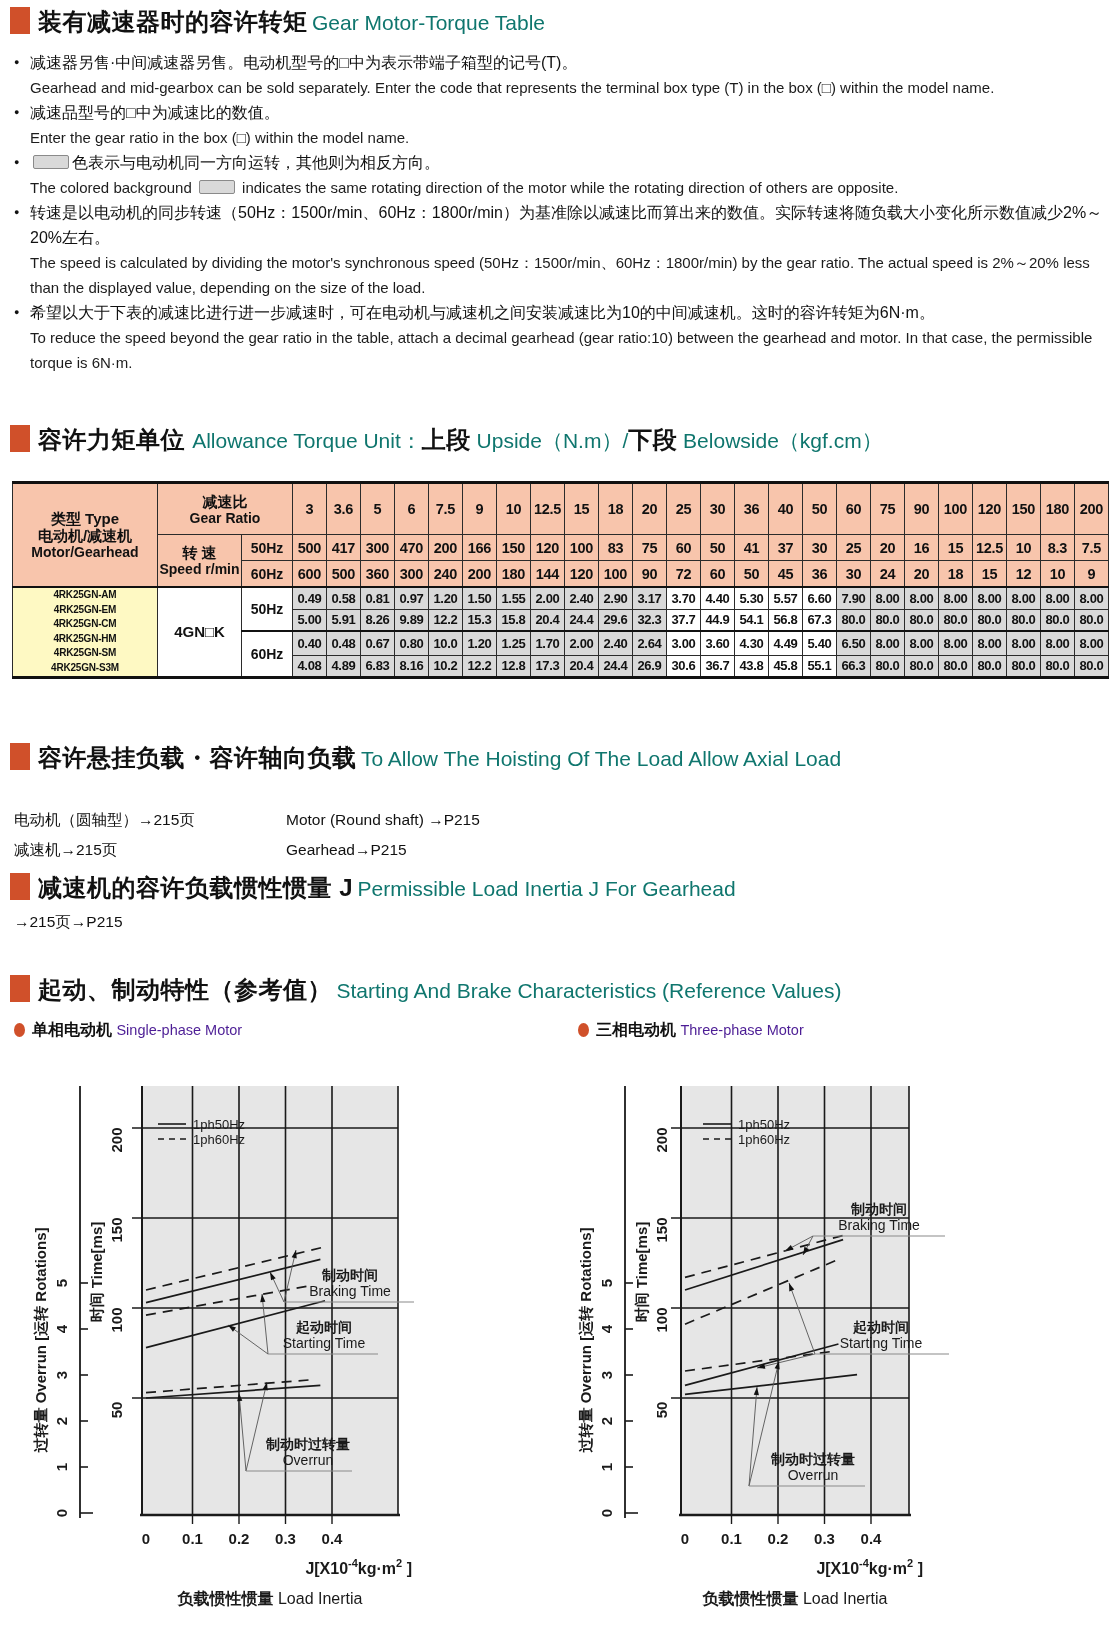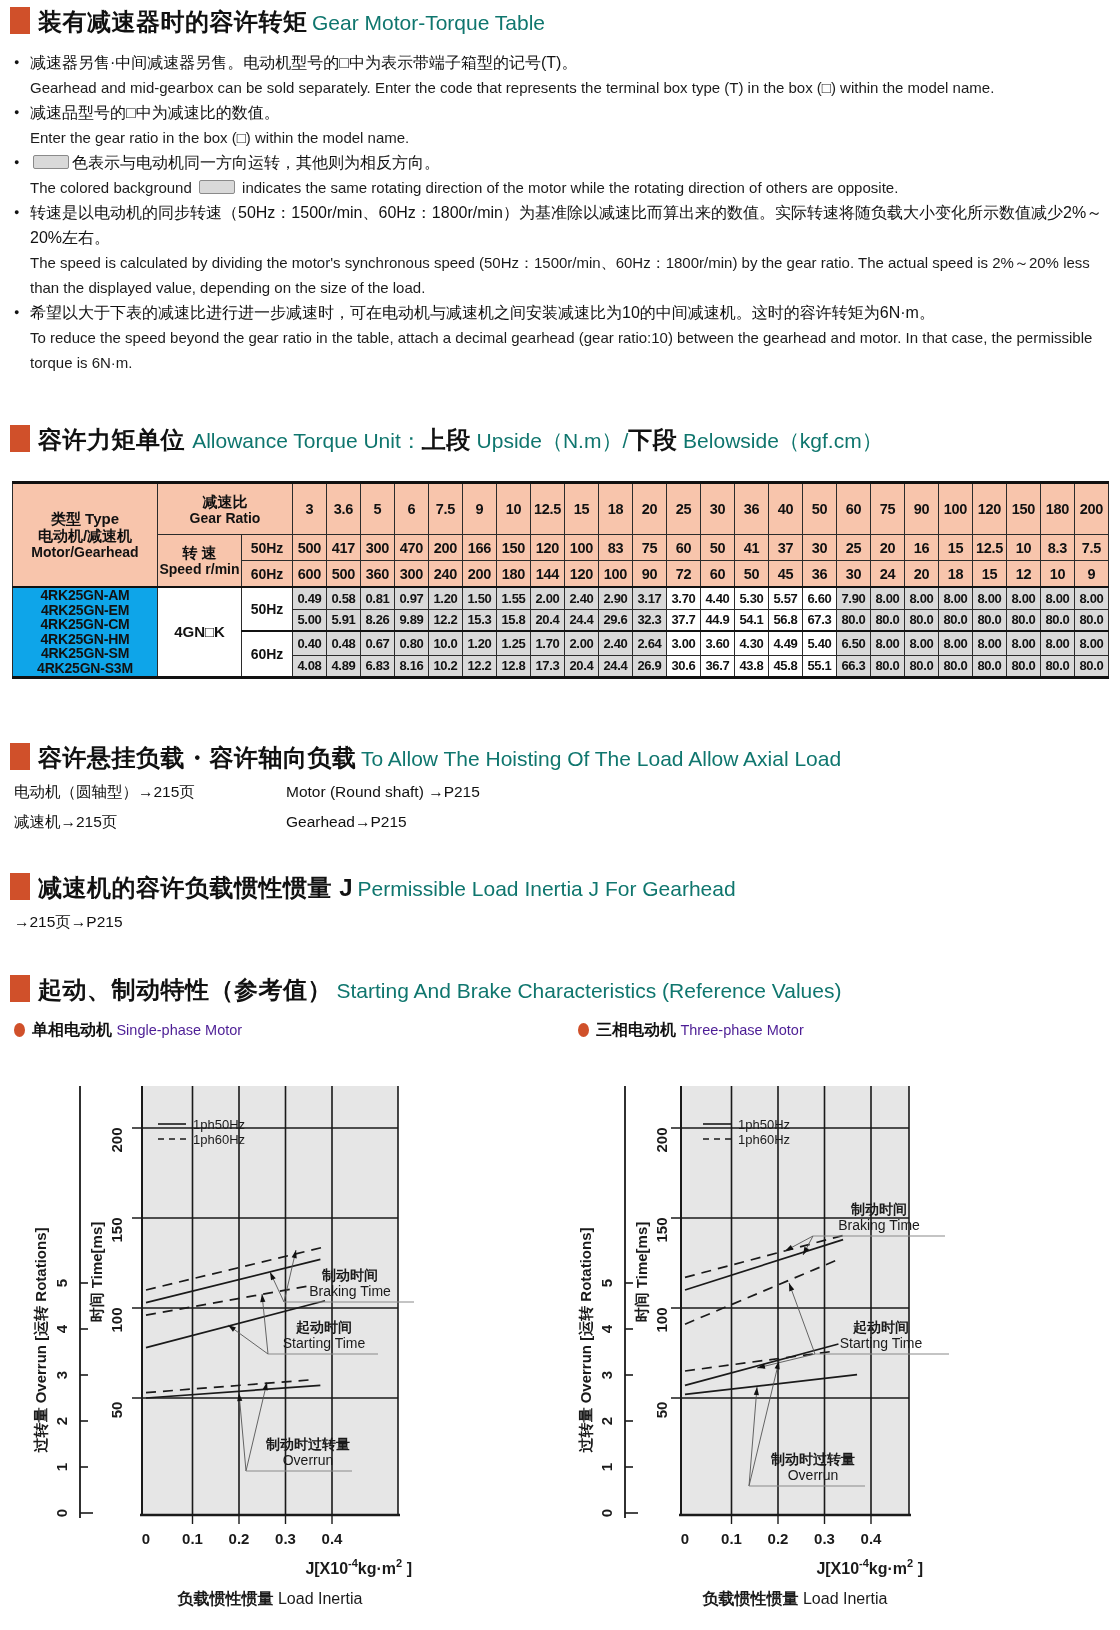"4RK25GN-AM" td.models { background: #0ea5e9 -> #fef9c3; font-size: 14px -> 10px }
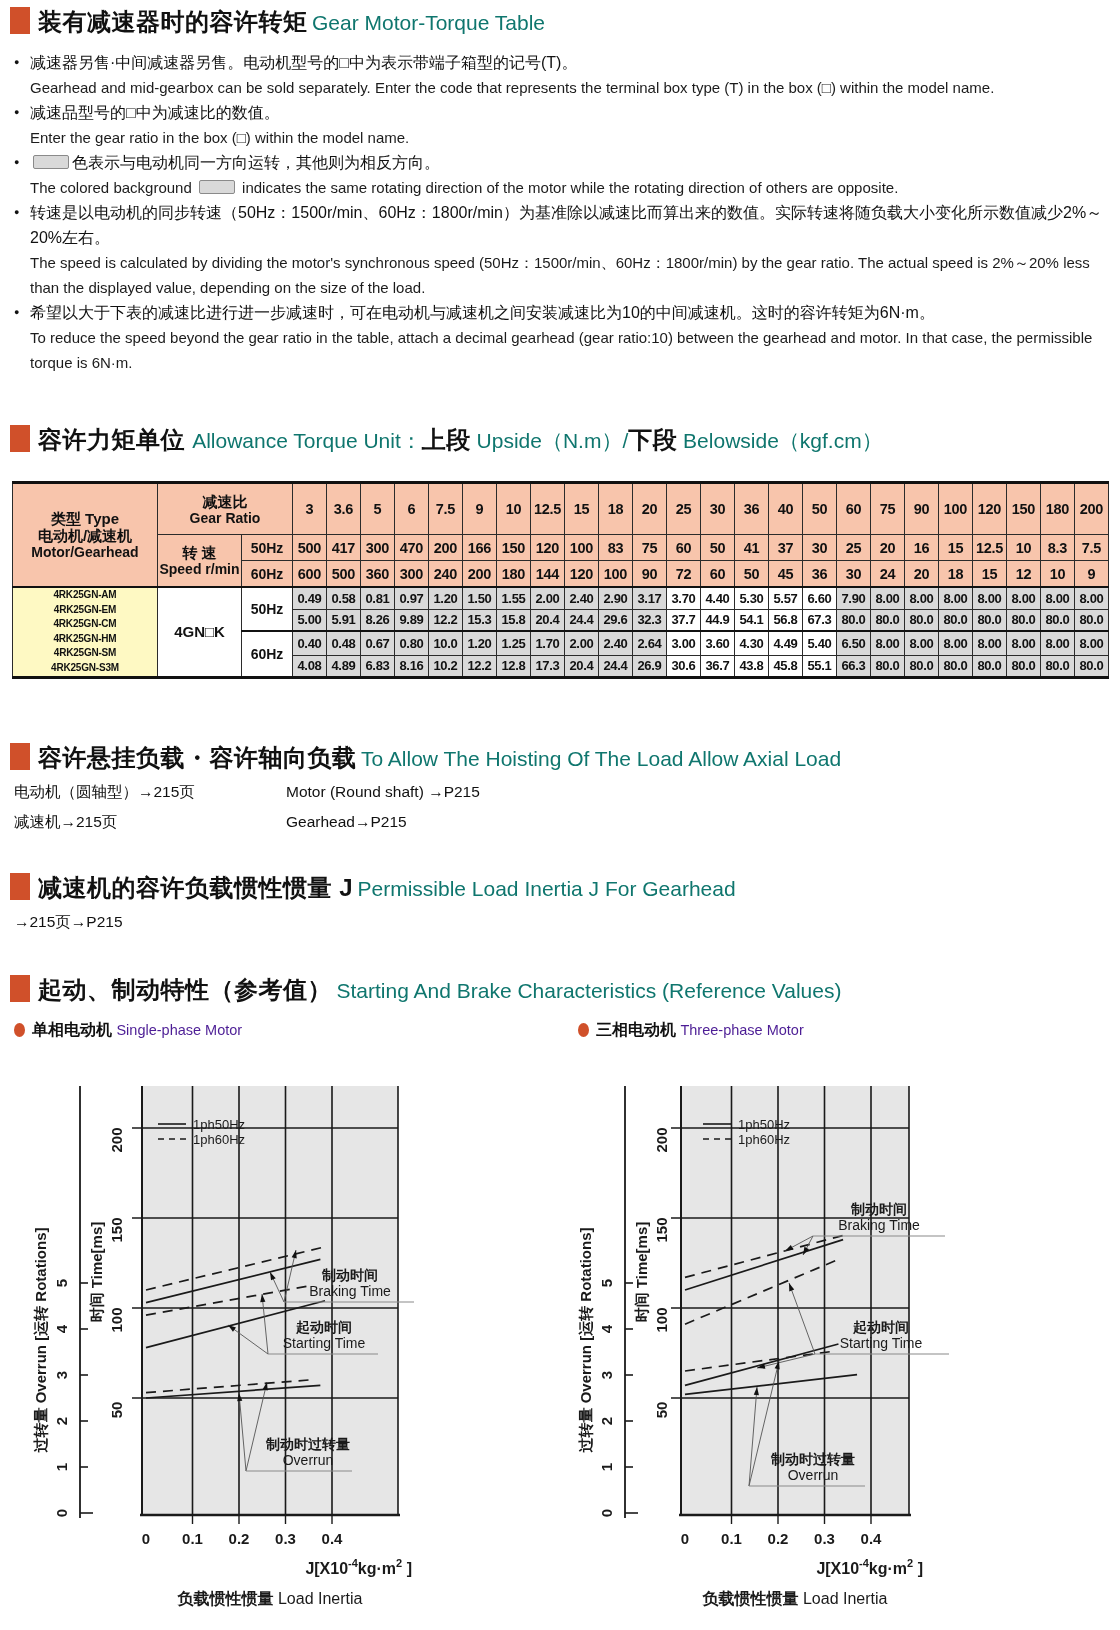"电动机（圆轴型）→215页" .ref-line .cjk { margin-top: none -> 28px }
